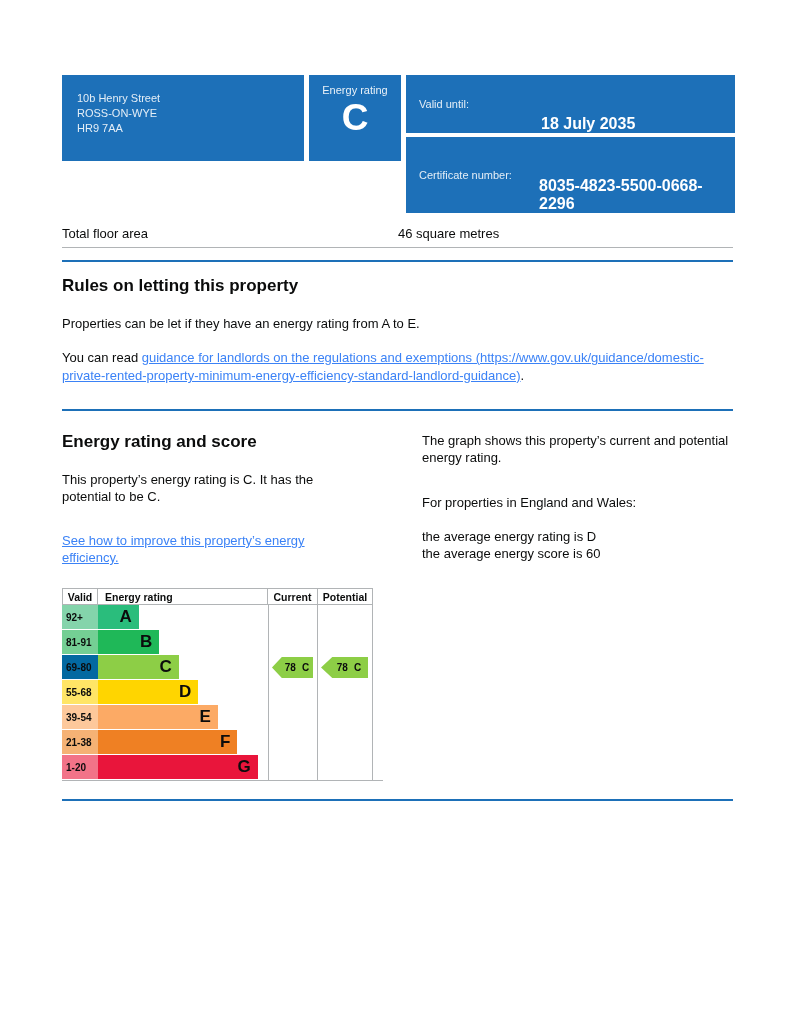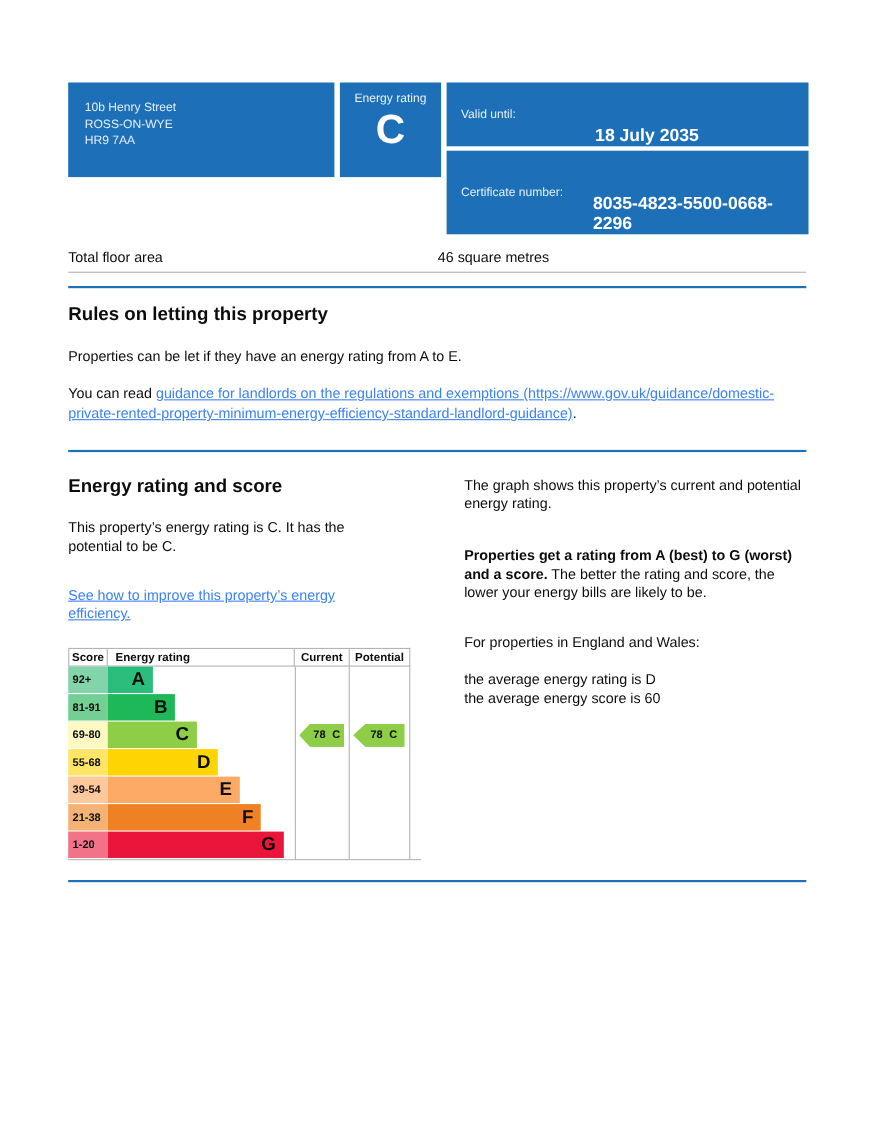"Properties get a rating from" p.body-text { html: <p><span>Properties get a rating from A (best) to G (worst) and a score.</span><span> The better the rating and score, the lower your energy bills are likely to be.</span></p> -> none }
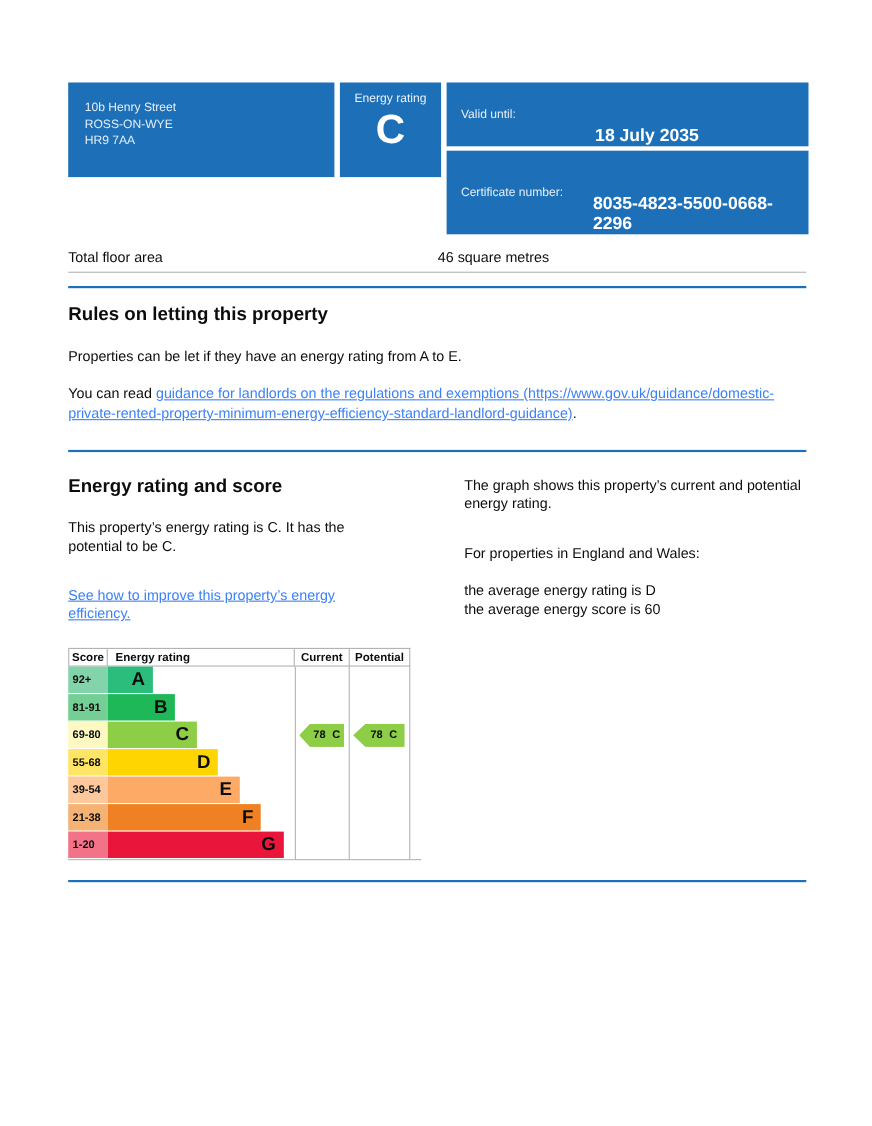"Score" div.hdr { text: Score -> Valid }
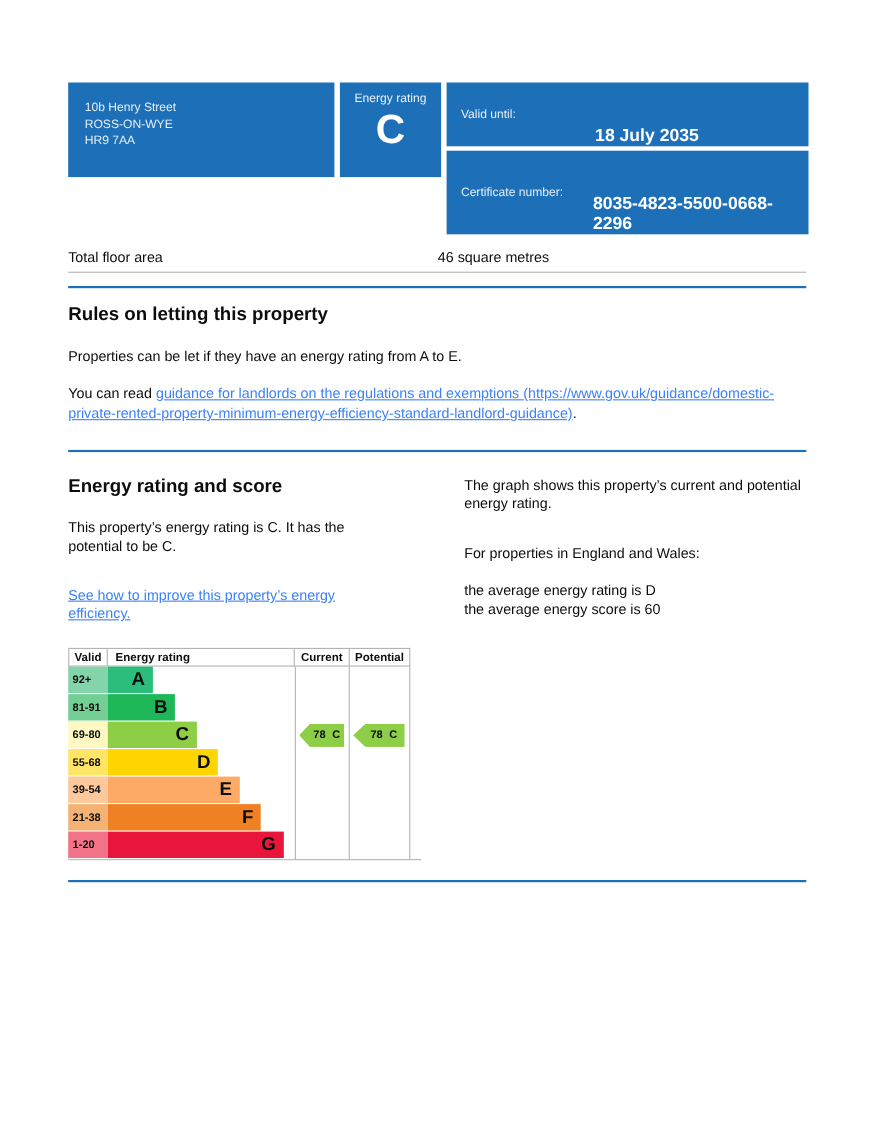"69-80" div.score-cell { background: #fef9c3 -> #0369a1 }
